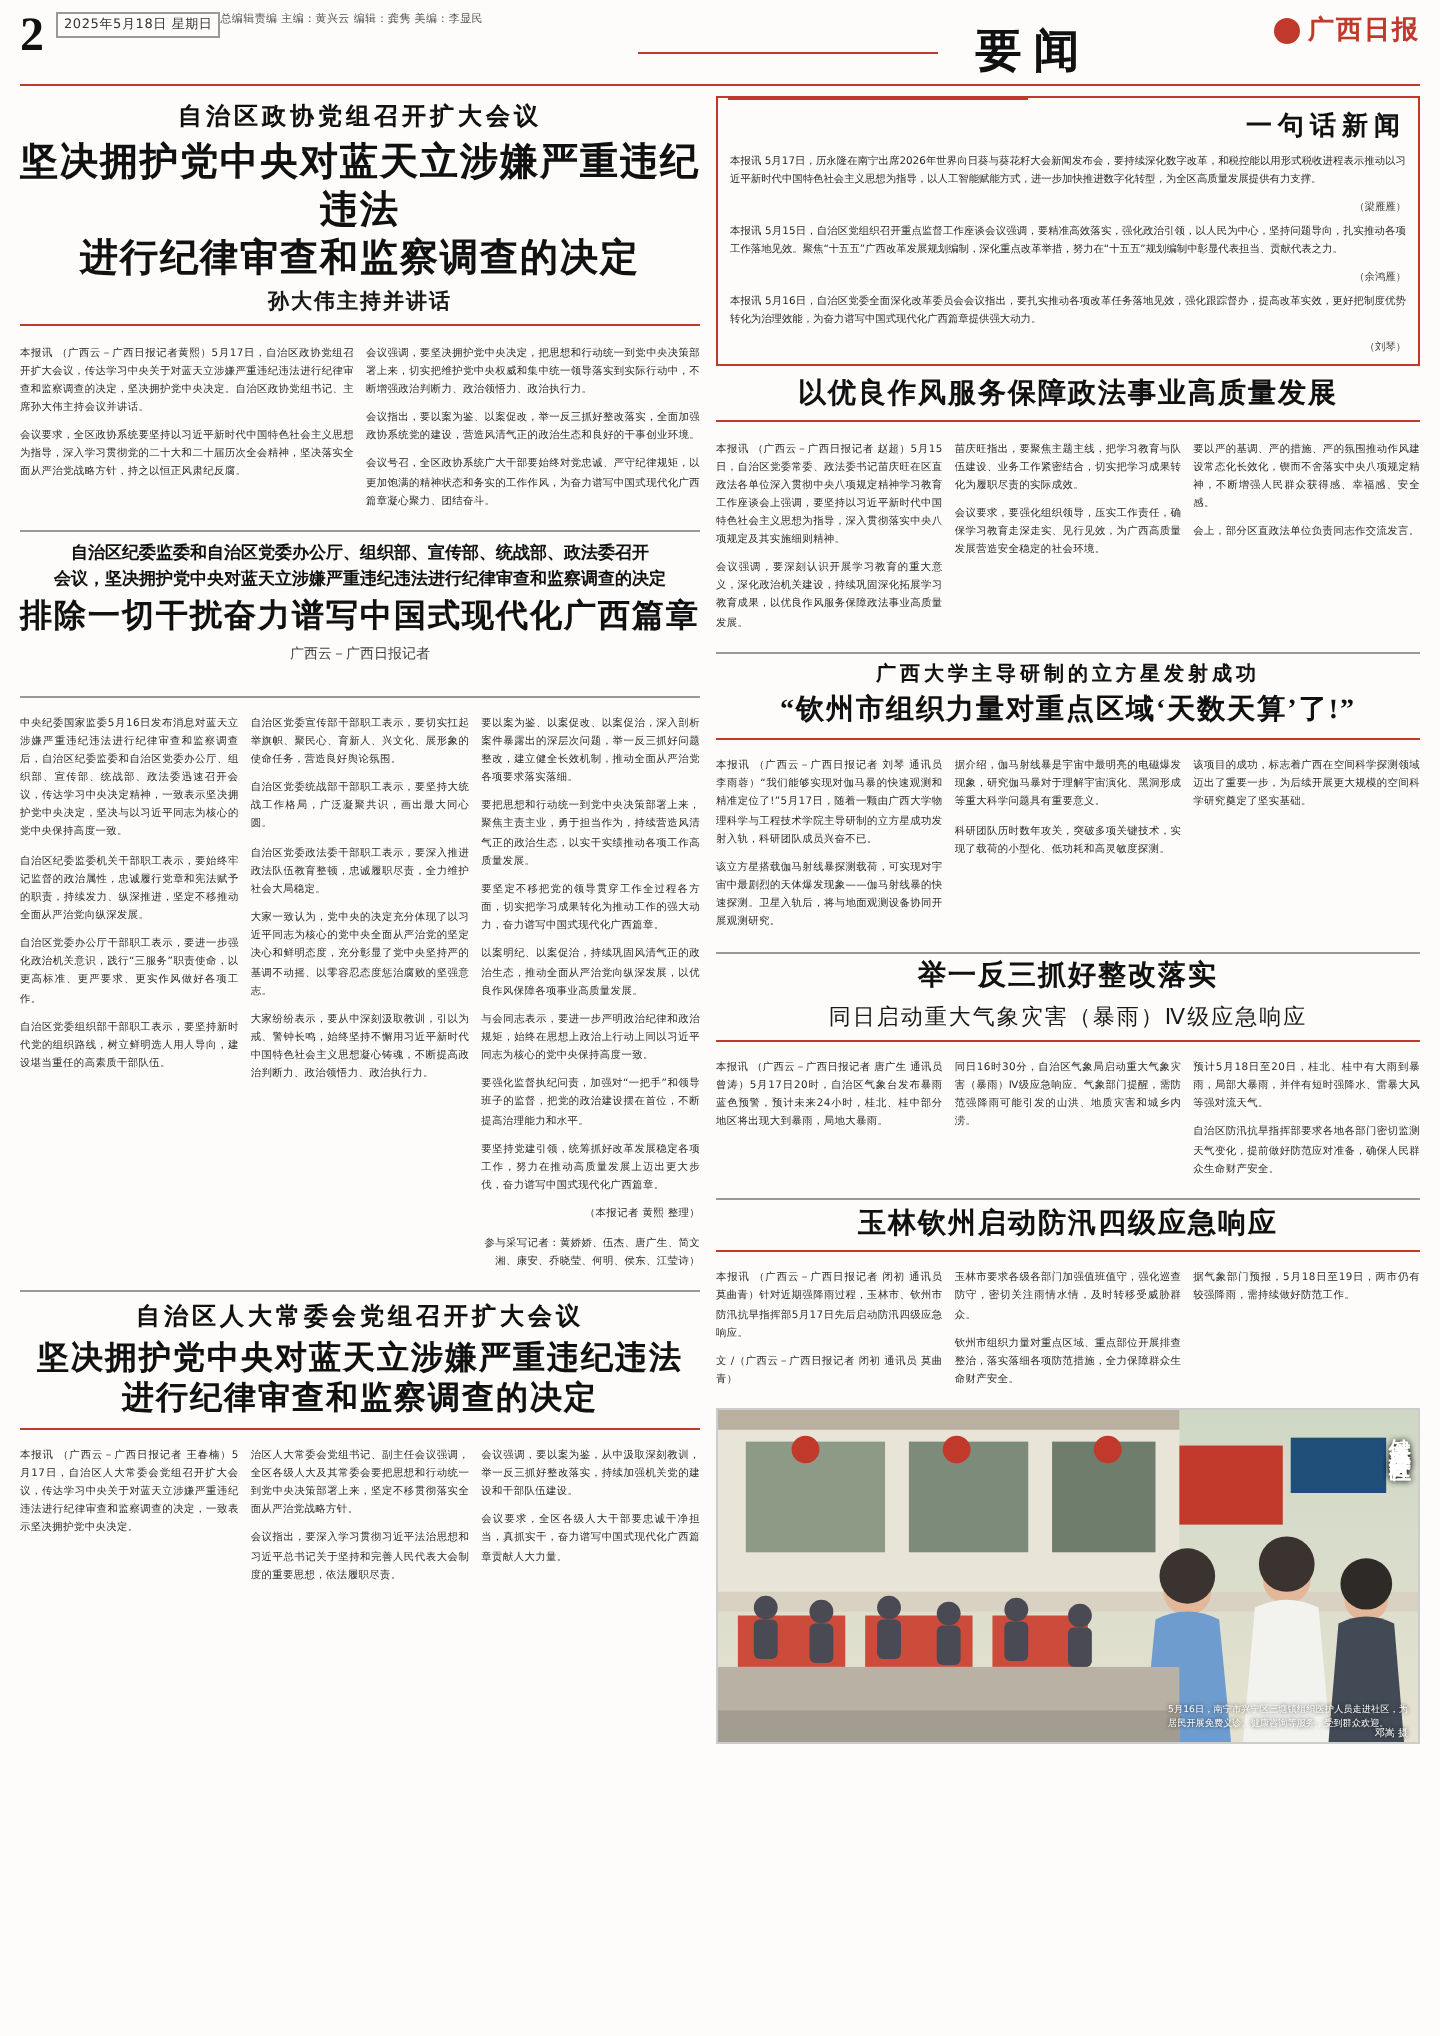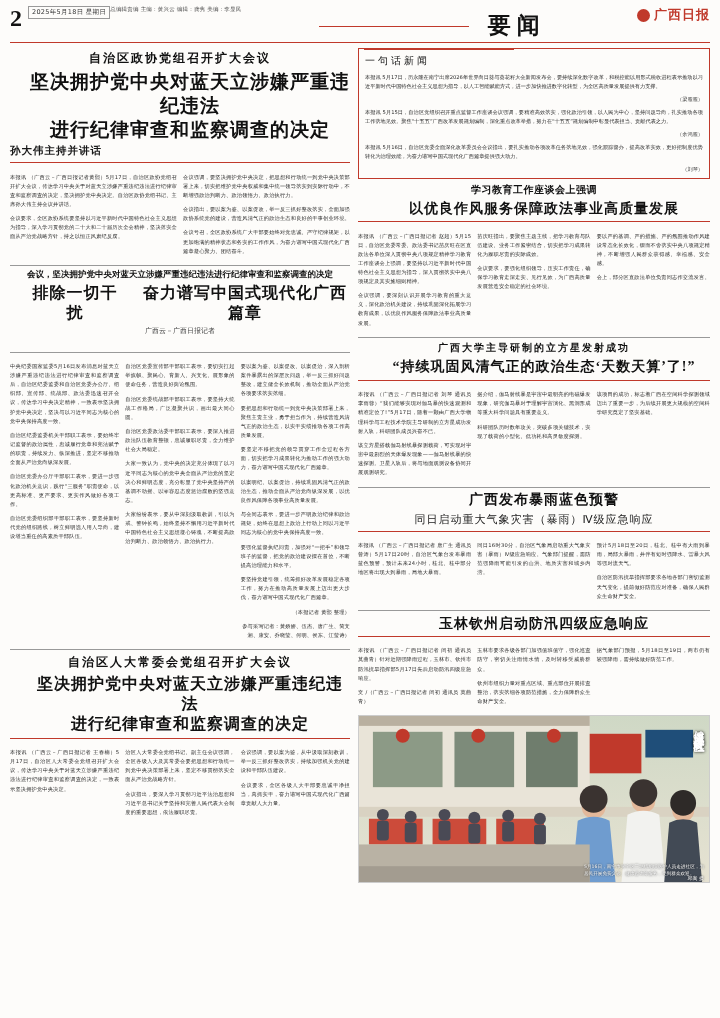"一句话新闻" .box-title { font-size: 10px -> 13px; font-weight: normal -> bold; text-align: left -> right }
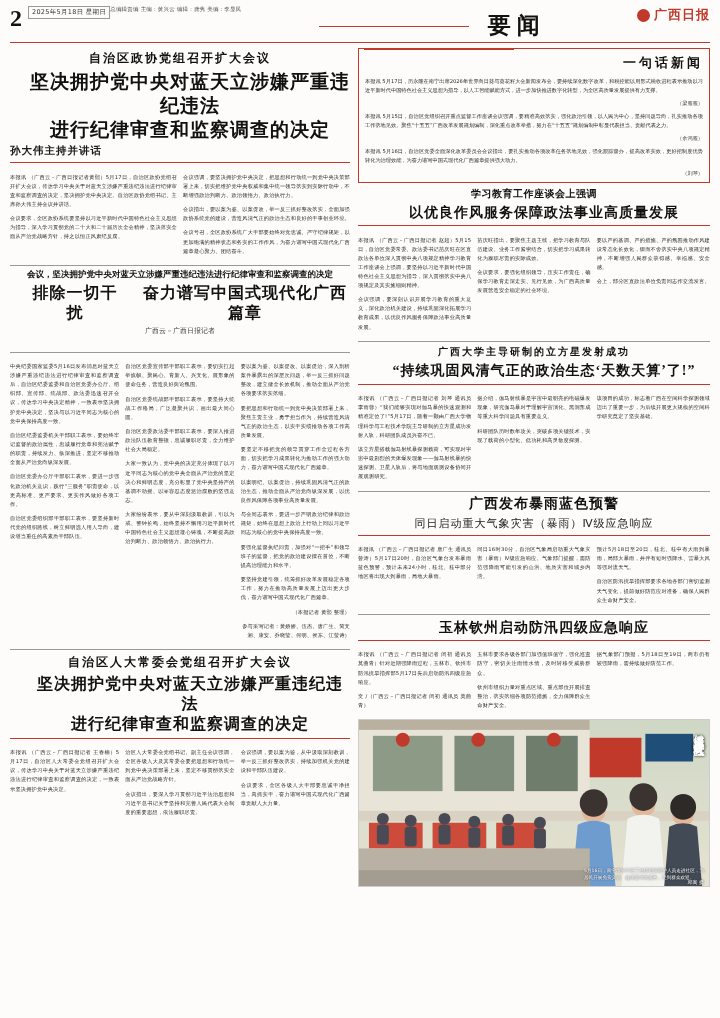"坚决拥护党中央对蓝天立涉嫌严重违纪违法" .headline { margin-left: 20px -> none }
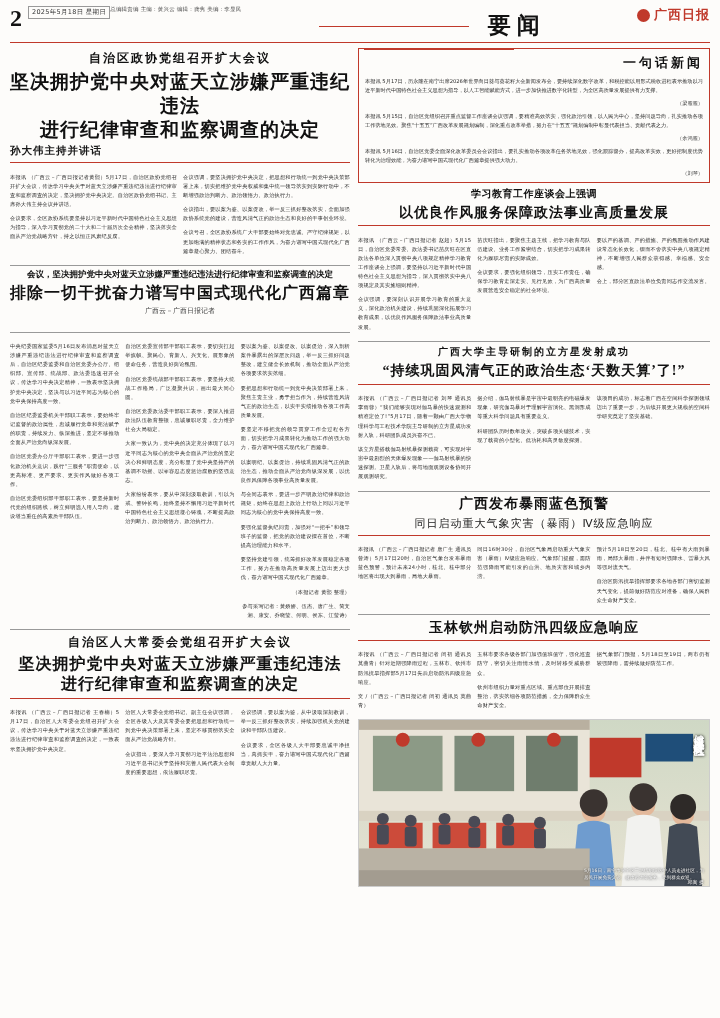"孙大伟主持并讲话" .subhead { text-align: none -> center }
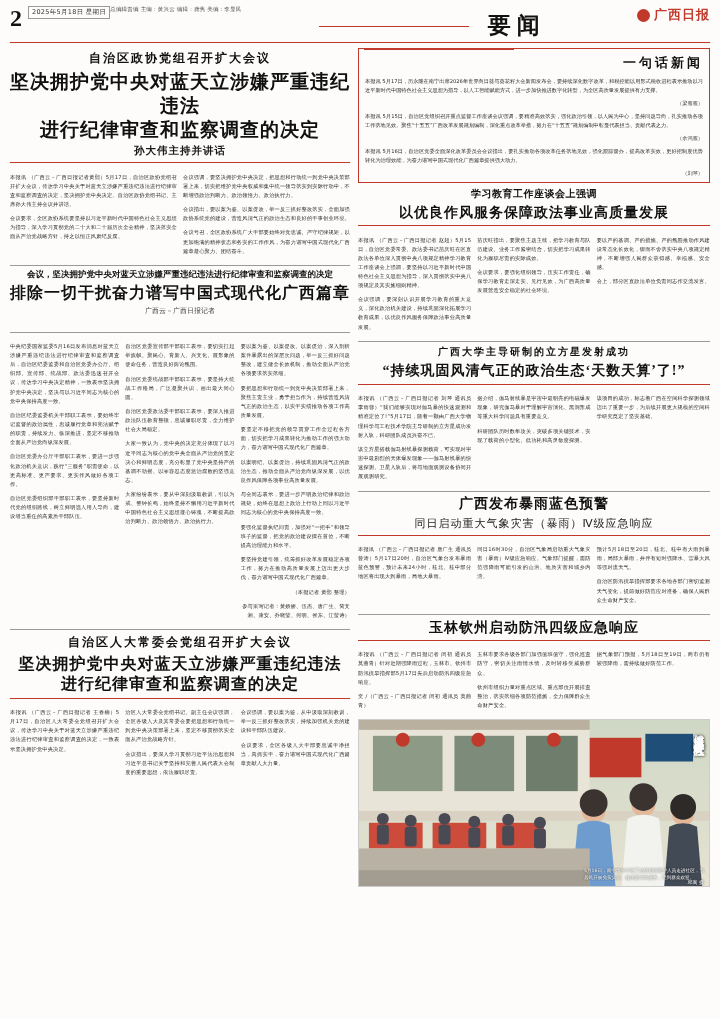"学习教育工作座谈会上强调" div.kicker { html: <div>学习教育工作座谈会上强调</div> -> none }
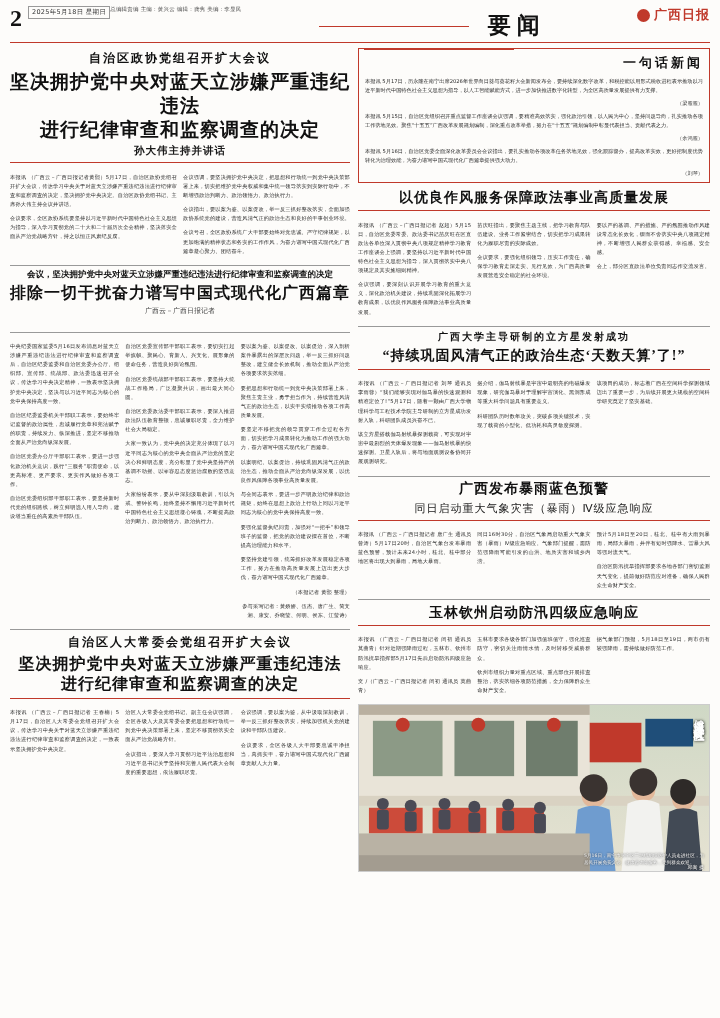"自治区纪委监委和自治区党委办公厅、组织部、宣传部、统战部、政法委召开" div.kicker { html: none -> <div>自治区纪委监委和自治区党委办公厅、组织部、宣传部、统战部、政法委召开</div> }
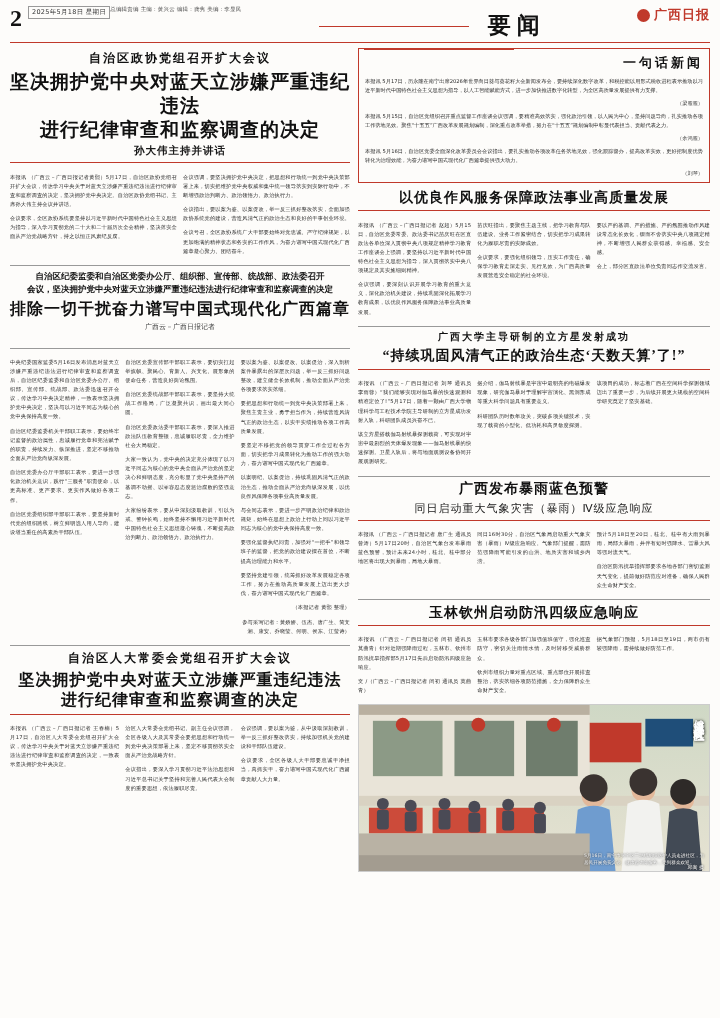"“持续巩固风清气正的政治生态‘天数天算’了!”" div.headline { text: 持续巩固风清气正的政治生态 -> 钦州市组织力量对重点区域 }
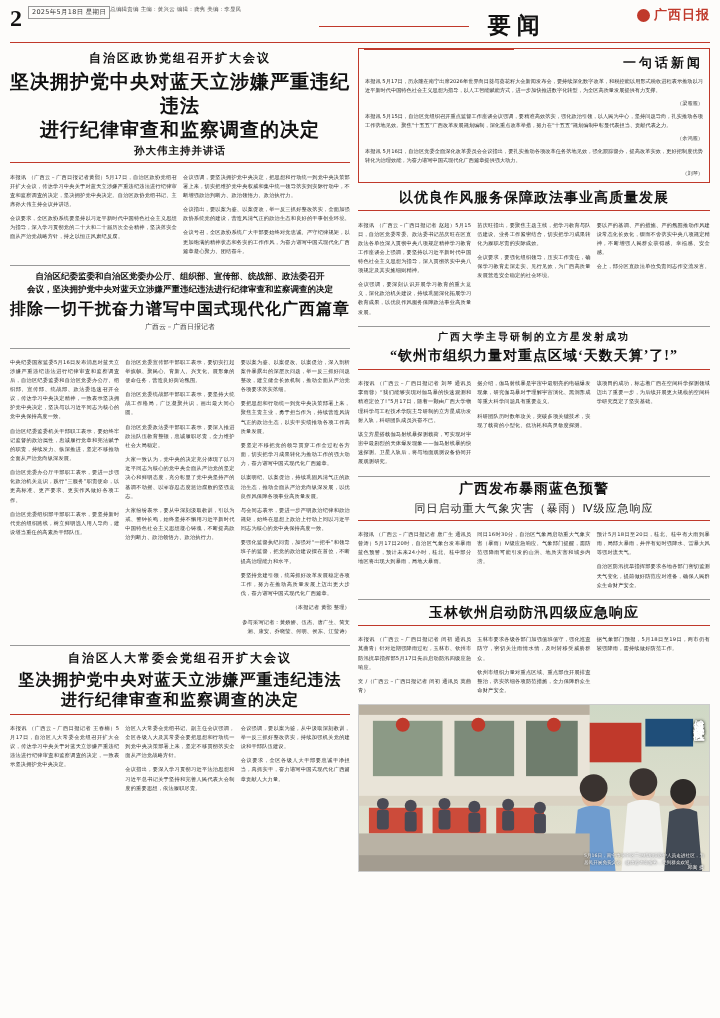"广西发布暴雨蓝色预警" div.headline { text: 广西发布暴雨蓝色预警 -> 举一反三抓好整改落实 }
